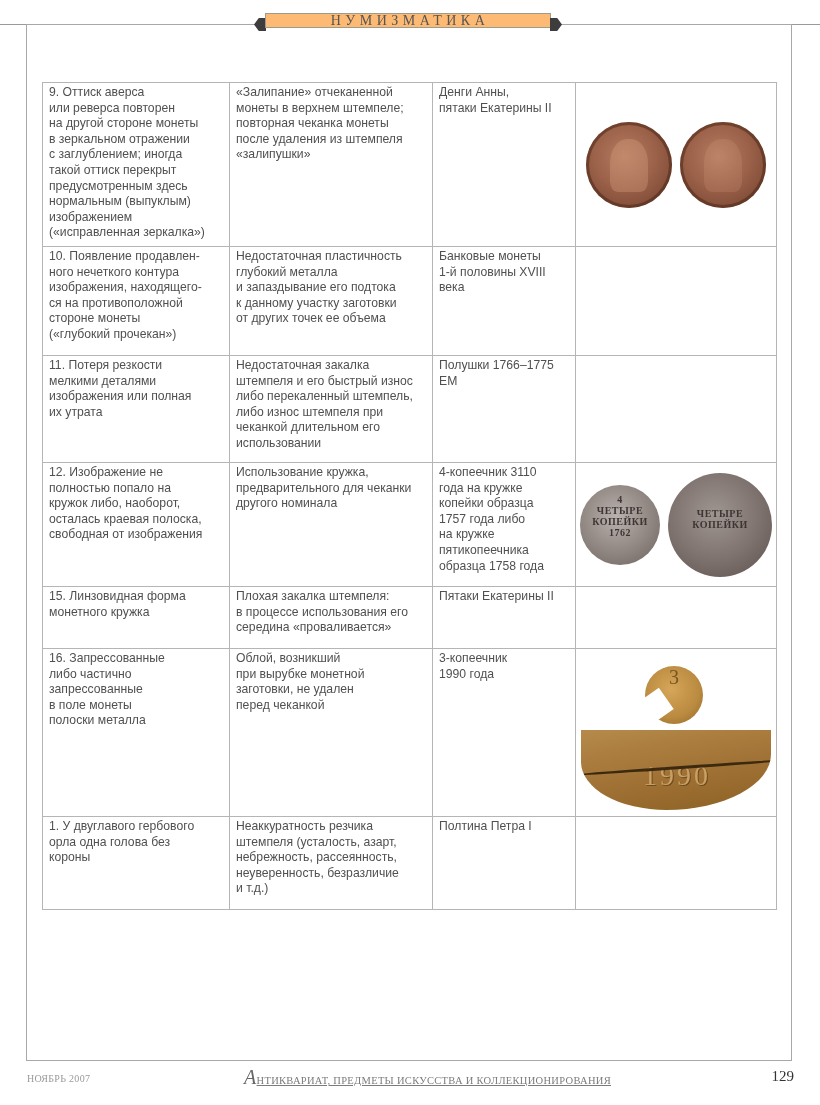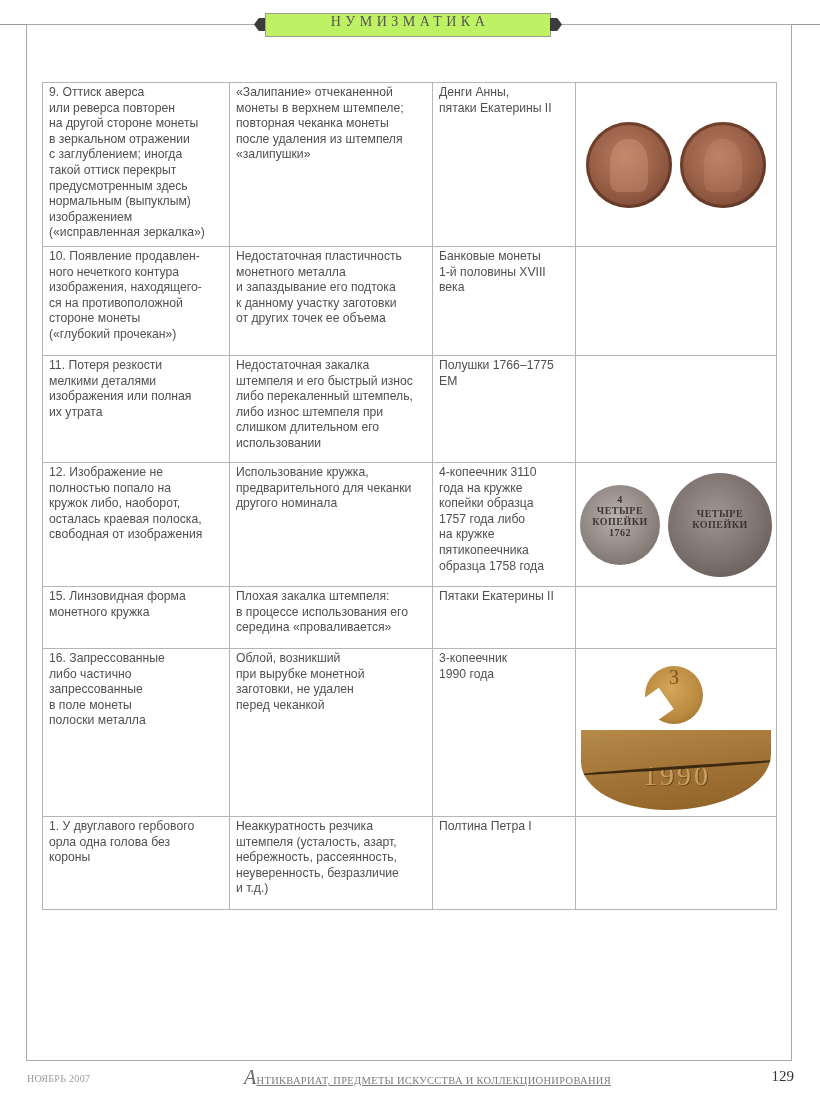"НУМИЗМАТИКА" .header-box { align-items: flex-start -> center; background: #bef264 -> #fdba74; height: 24px -> 15px }
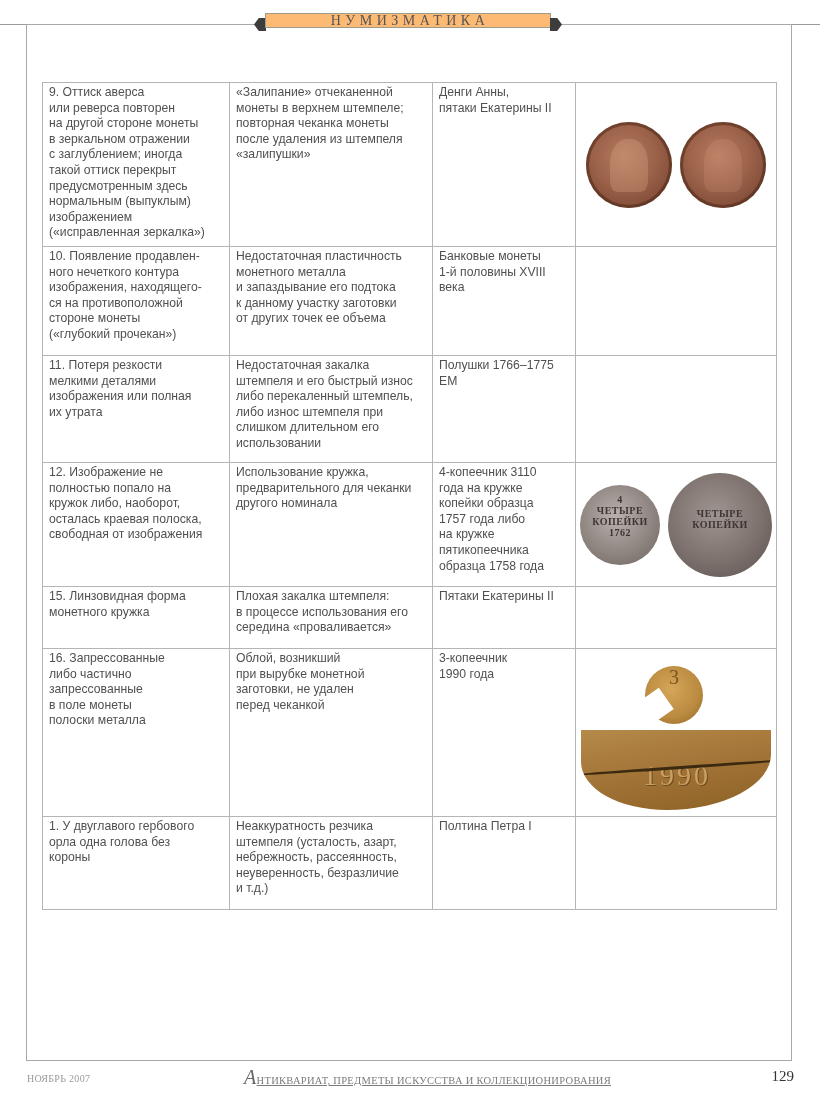"Недостаточная пластичность" td.pre { text: монетного -> глубокий }
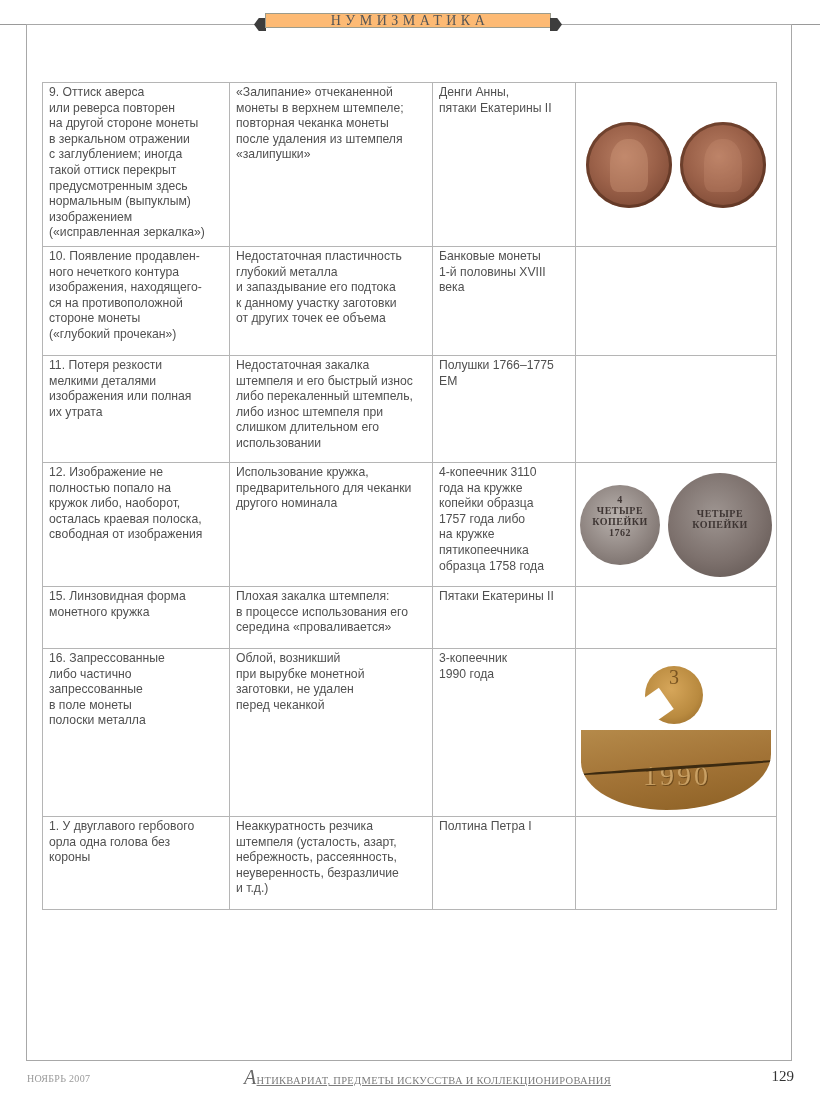"Недостаточная закалка" td.pre { text: слишком -> чеканкой }
